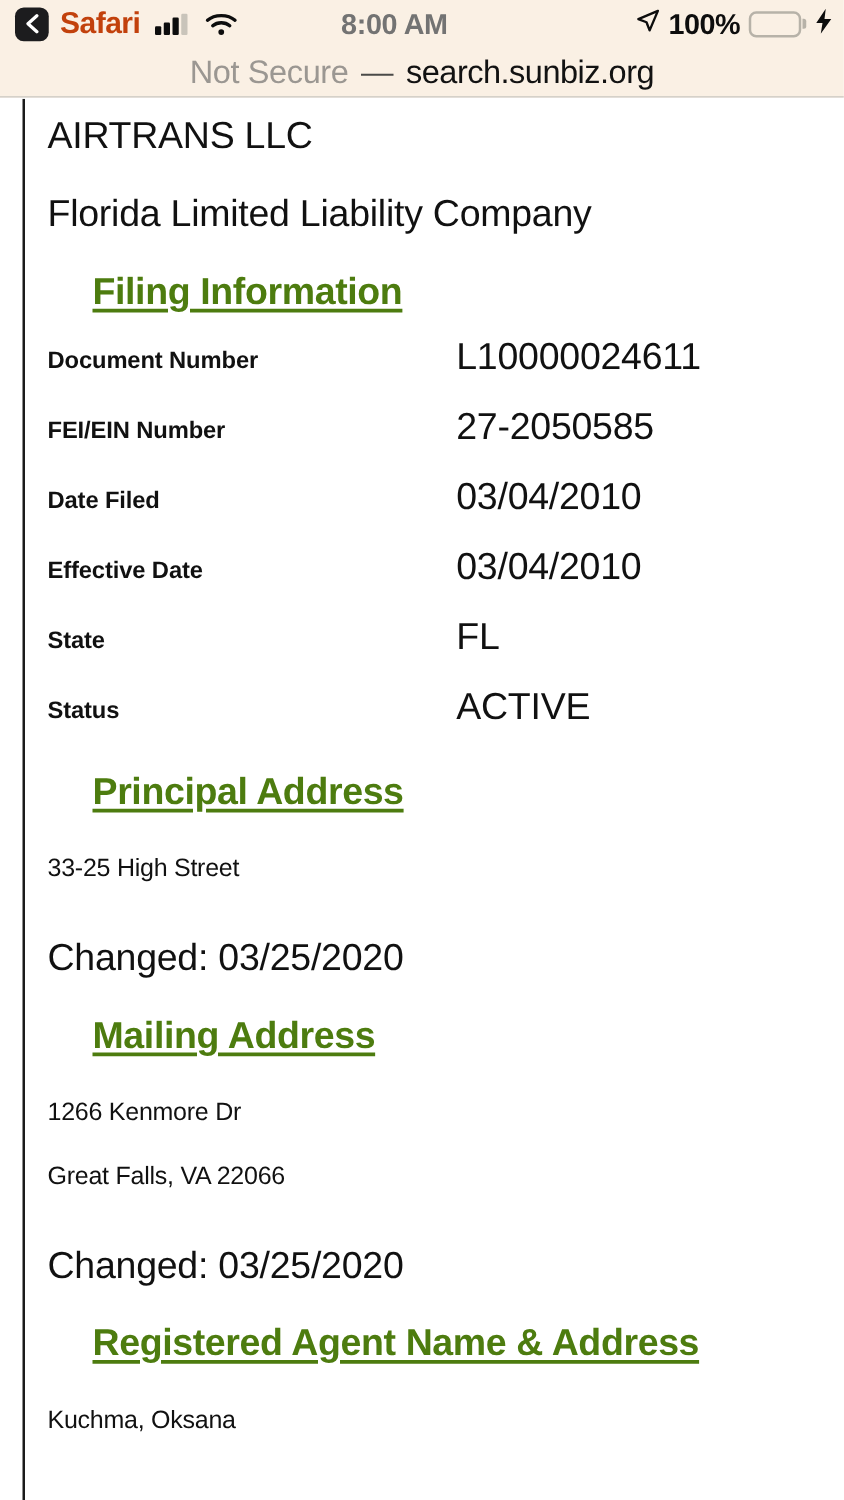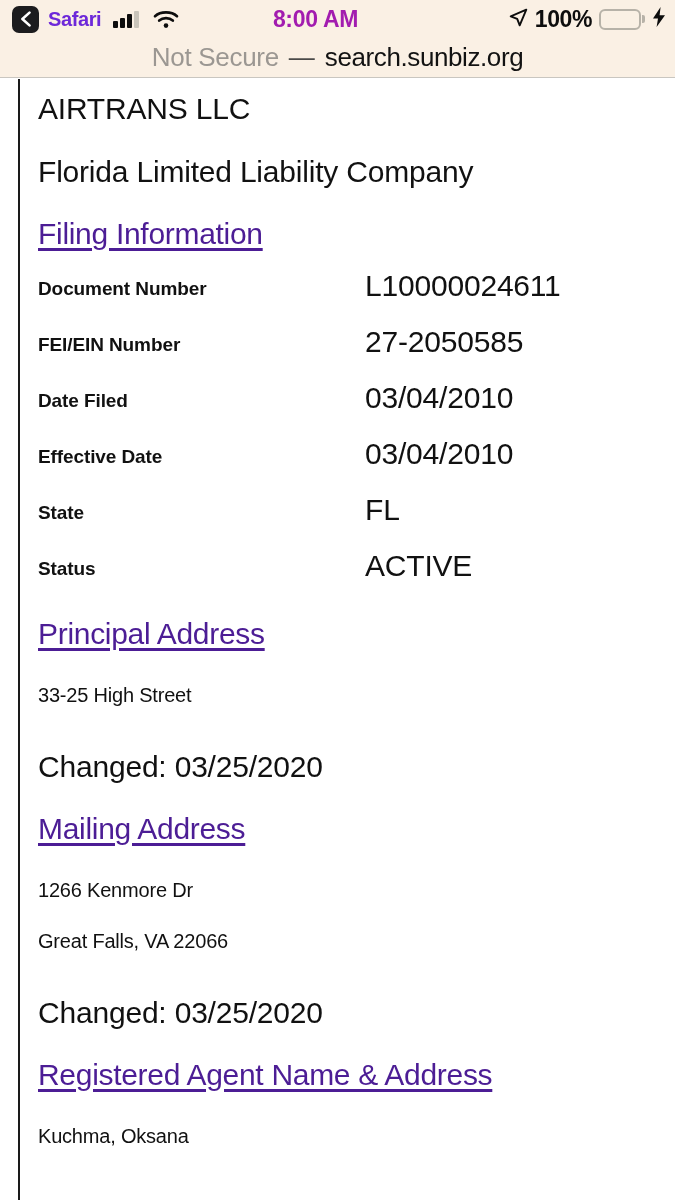"Safari" #back-app-label { color: #6d28d9 -> #c2410c; font-size: 20px -> 24px }
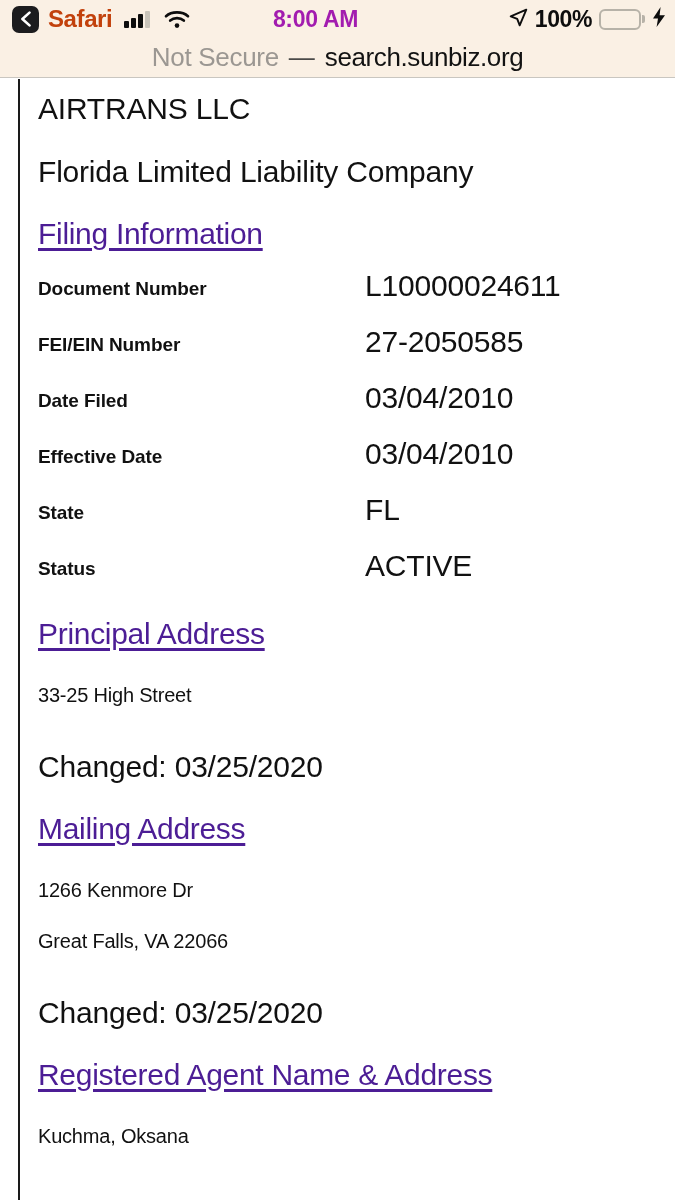"8:00 AM" #status-clock { color: #a21caf -> #737373 }
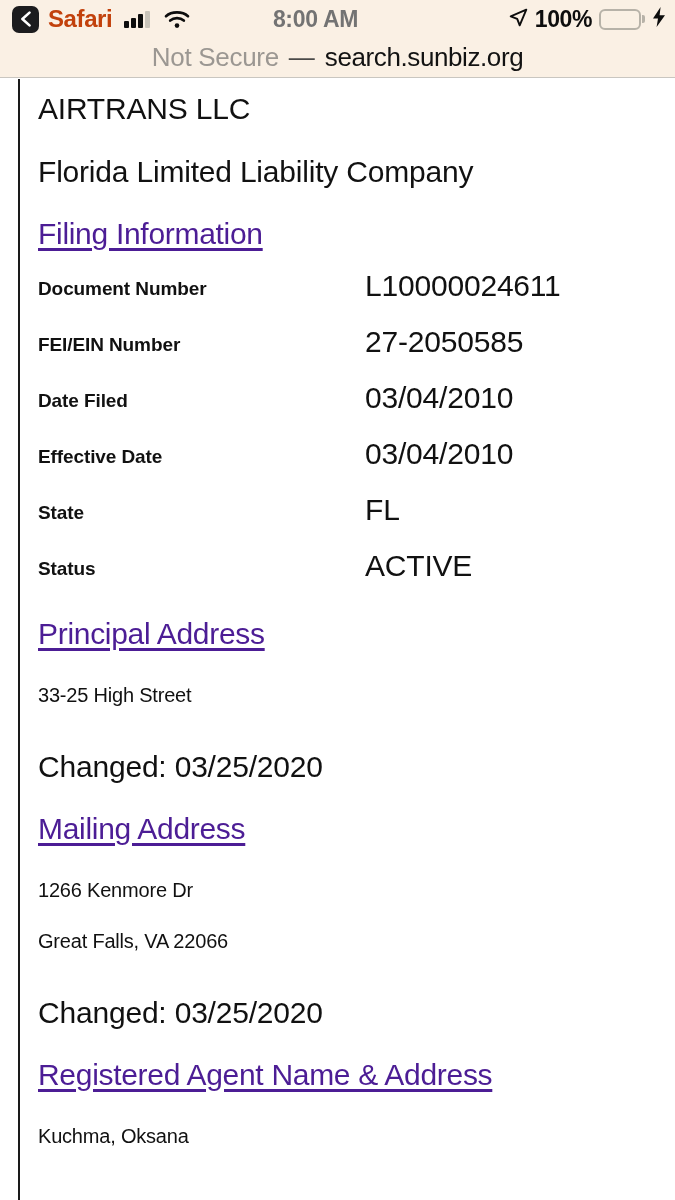"Filing Information" .section-heading { color: #4c1d95 -> #4d7c0f; font-weight: 400 -> 700; margin-left: none -> 36px }
